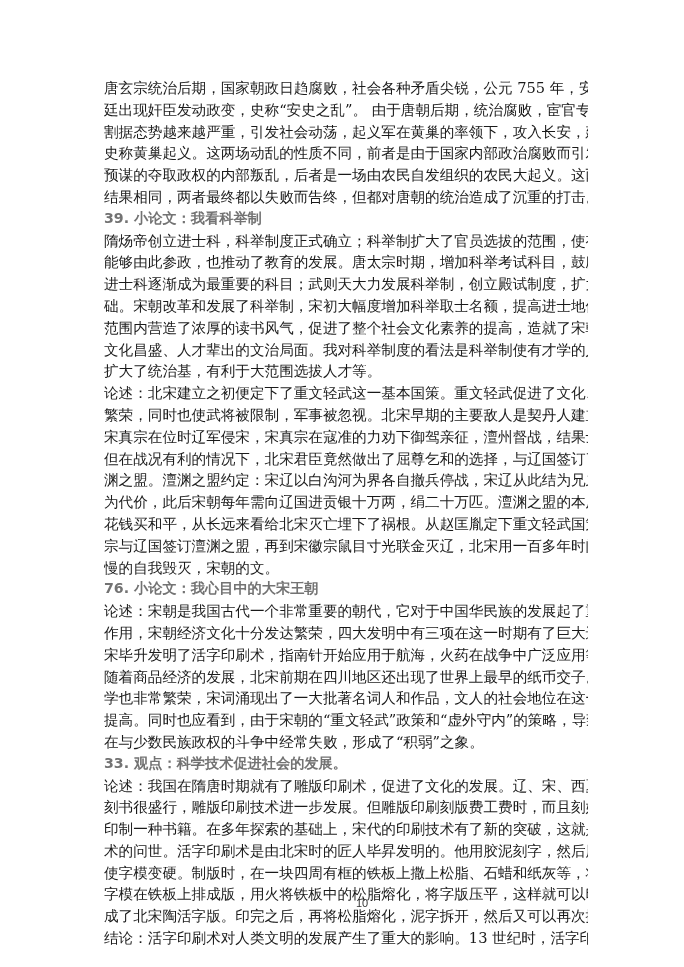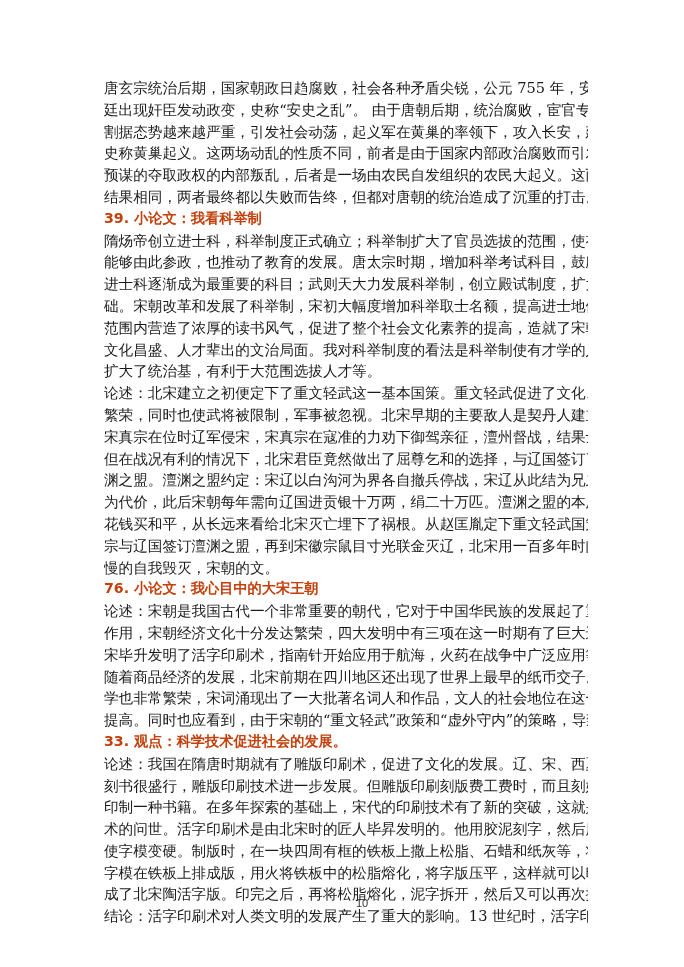"39. 小论文：我看科举制" .heading { color: #c2410c -> #737373 }
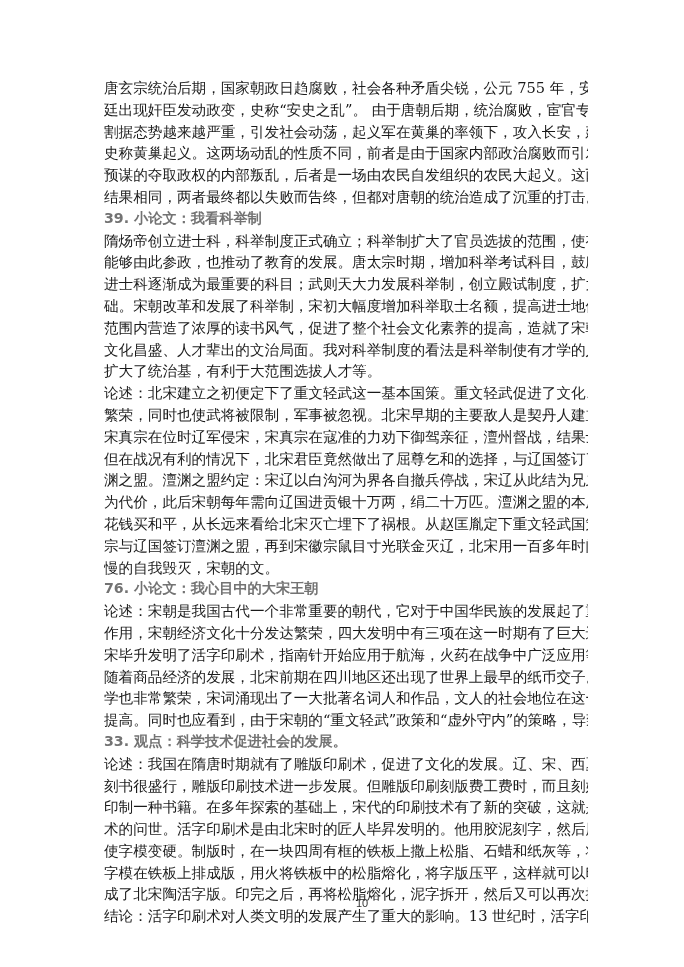"在与少数民族政权的斗争中经常失败，形成了“积弱”之象。" div.line { html: none -> <div>在与少数民族政权的斗争中经常失败，形成了“积弱”之象。</div> }
